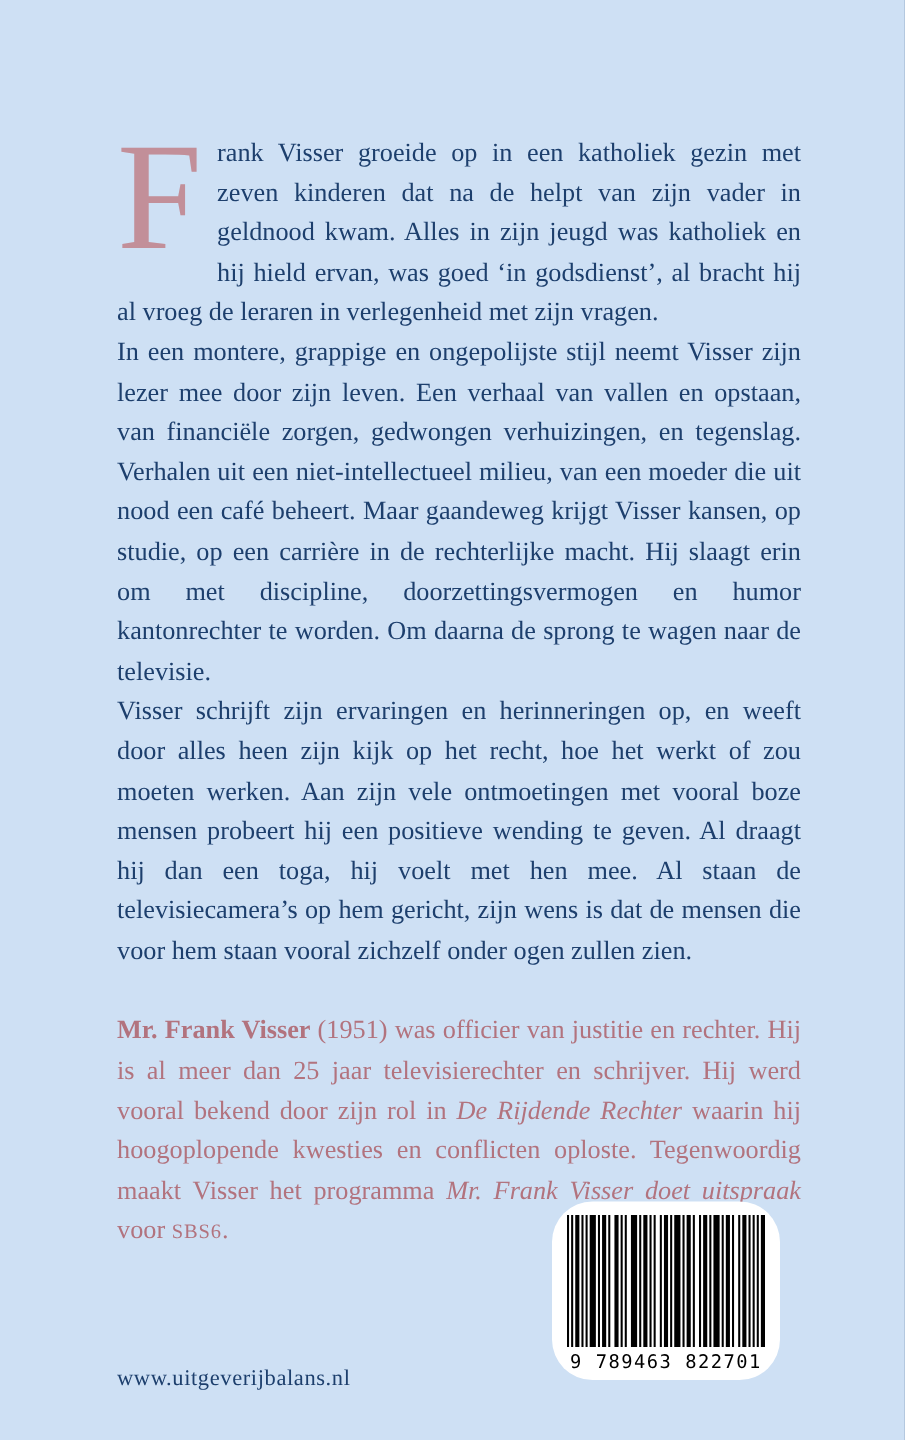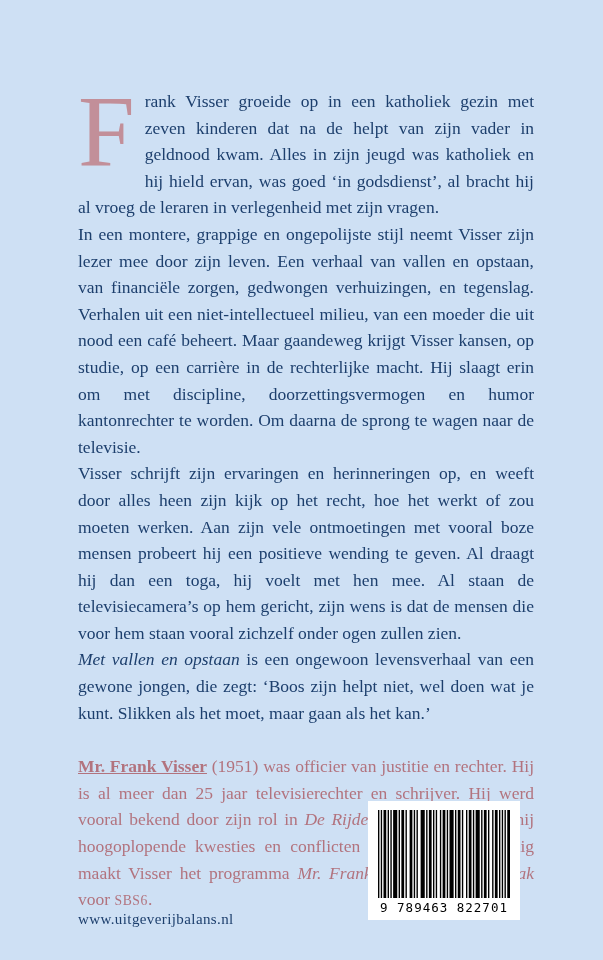"Met vallen en opstaan is" p.para { html: <p><span>Met vallen en opstaan</span><span> is een ongewoon levensverhaal van een gewone jongen, die zegt: ‘Boos zijn helpt niet, wel doen wat je kunt. Slikken als het moet, maar gaan als het kan.’</span></p> -> none }
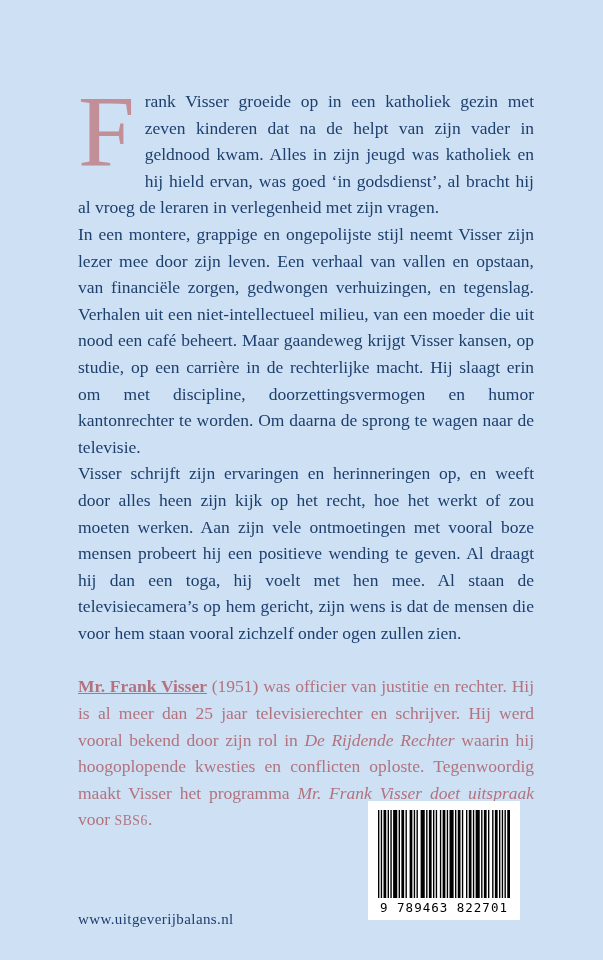"Mr. Frank Visser" .author strong { text-decoration: underline -> none }
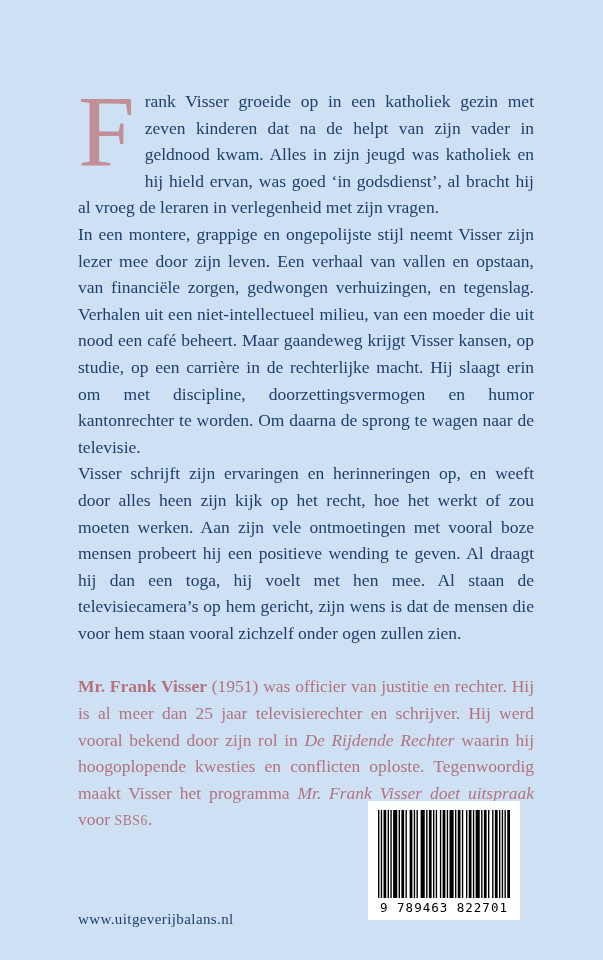"9 789463 822701" .barcode { border-radius: none -> 27px }
